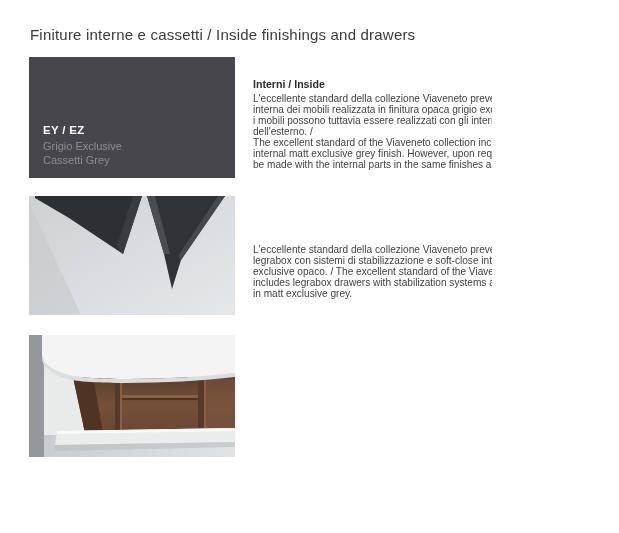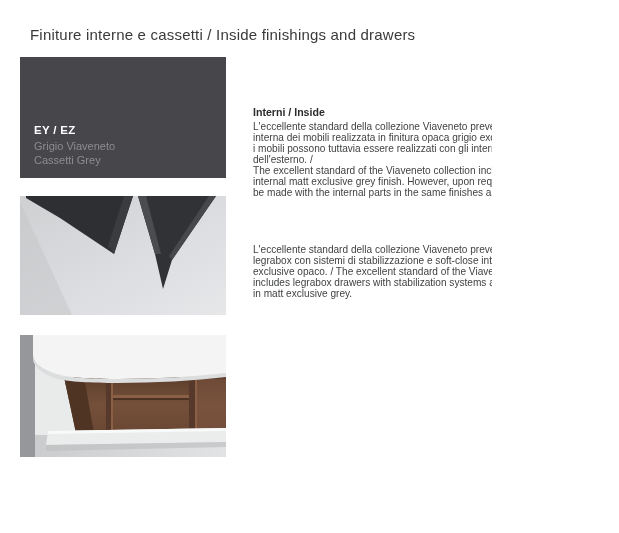"Interni / Inside" .sec-inside { margin-top: 28px -> none }
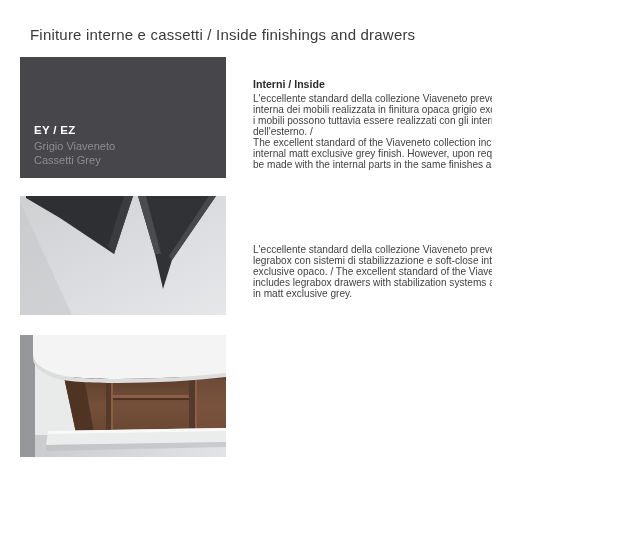"EY / EZ" .img { left: 20px -> 29px }
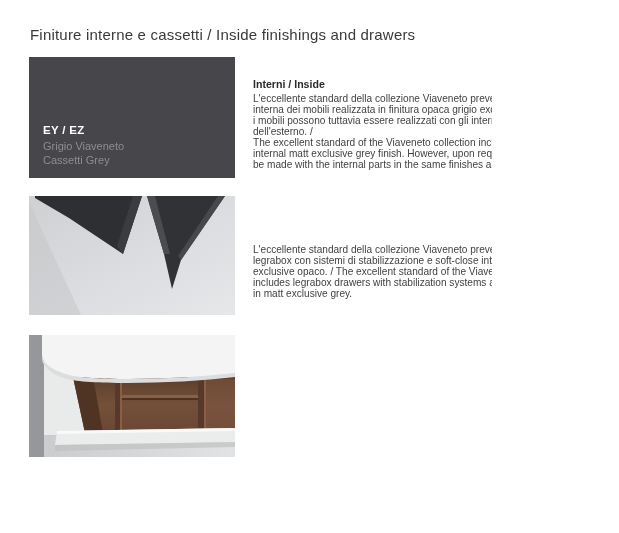"Grigio Viaveneto" div.swatch-name { text: Viaveneto -> Exclusive }
